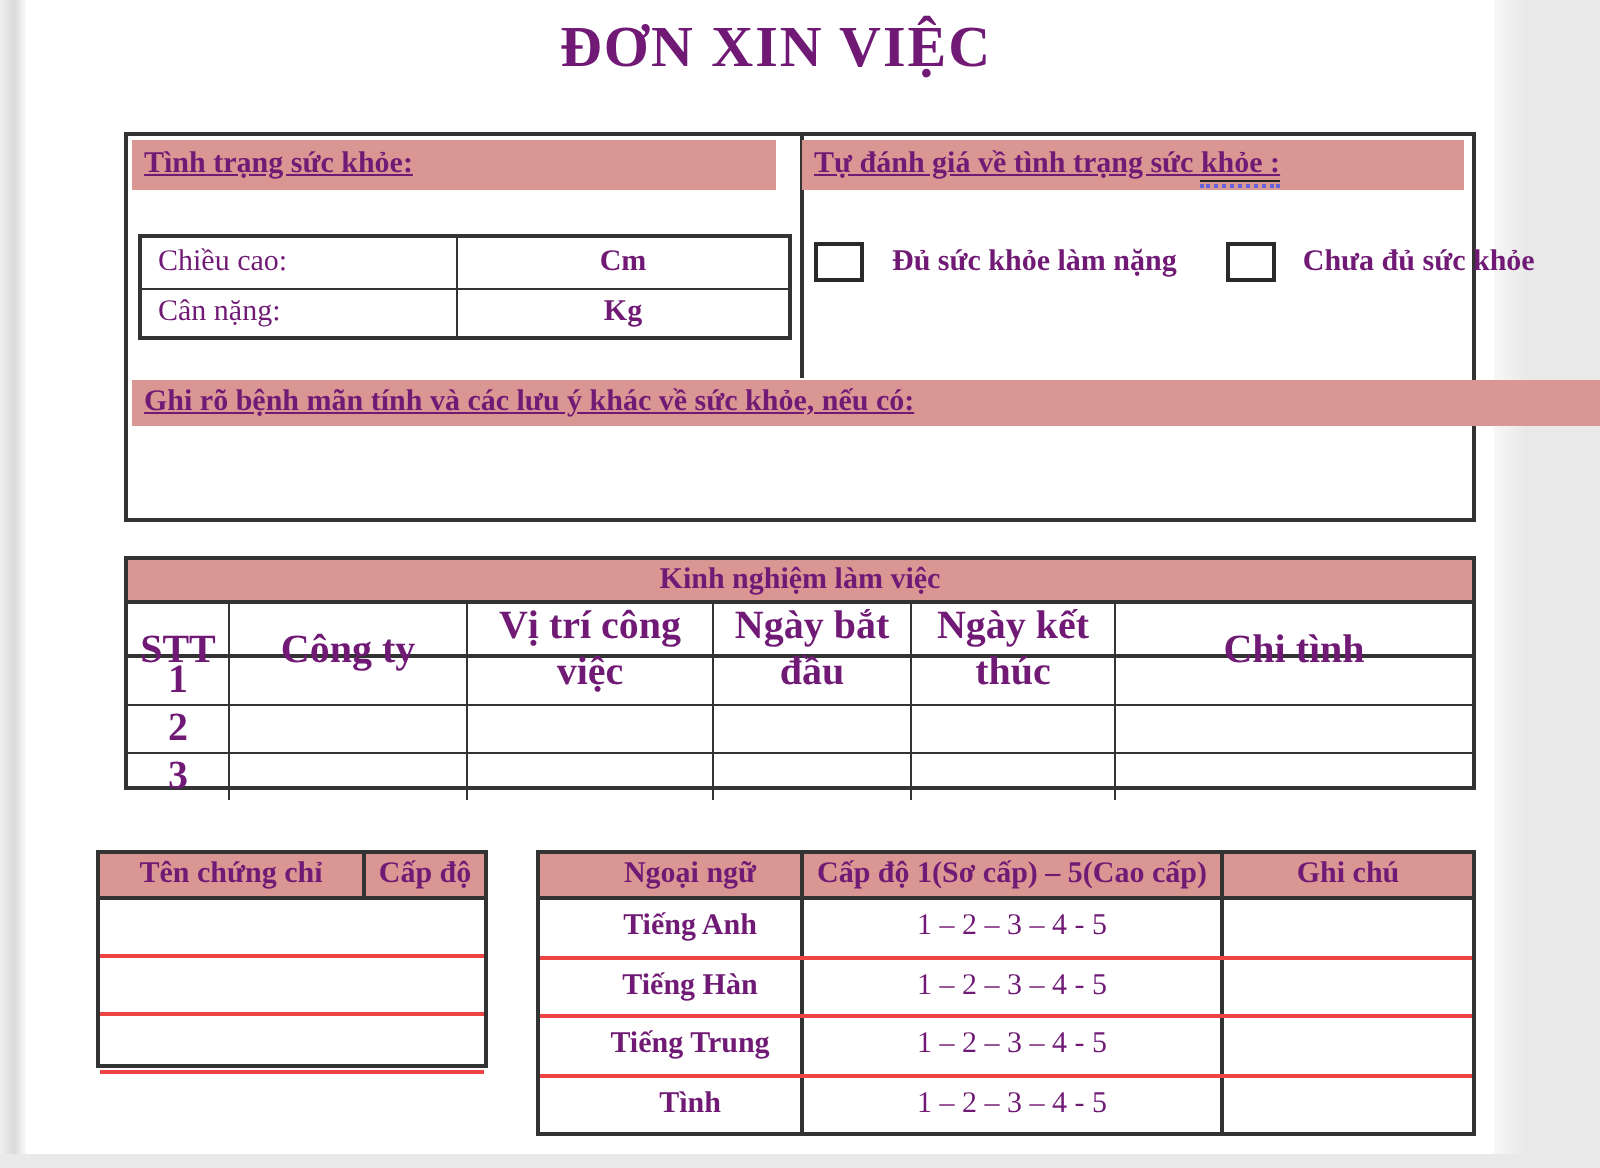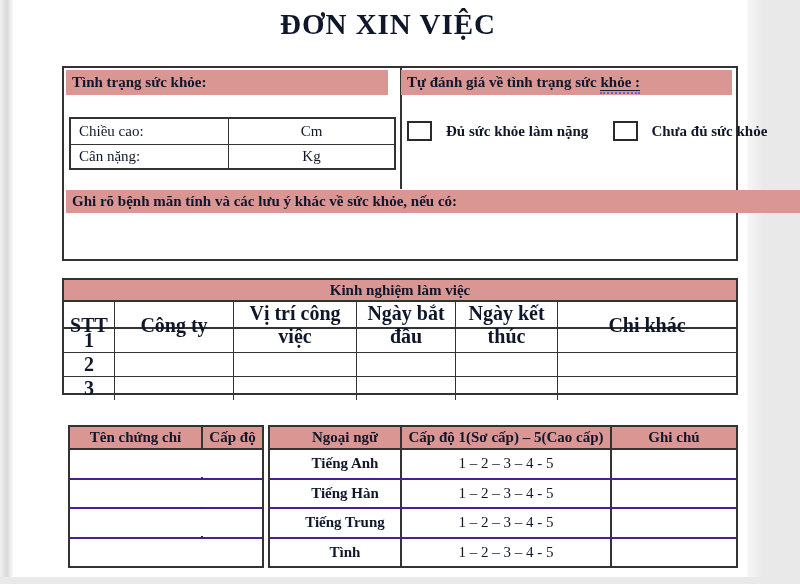"ĐƠN XIN VIỆC" .screen { color: #0f172a -> #701a75 }
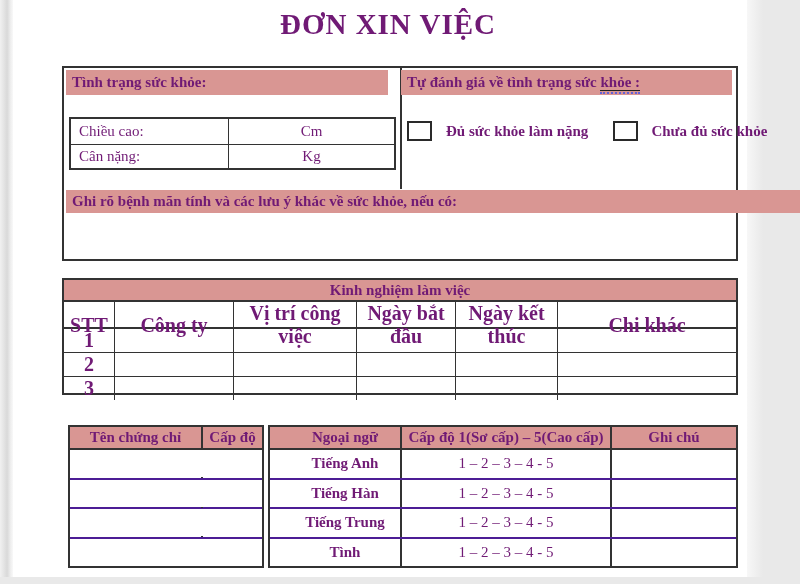"Tình trạng sức khỏe:" .pinkbar { text-decoration: none -> underline }
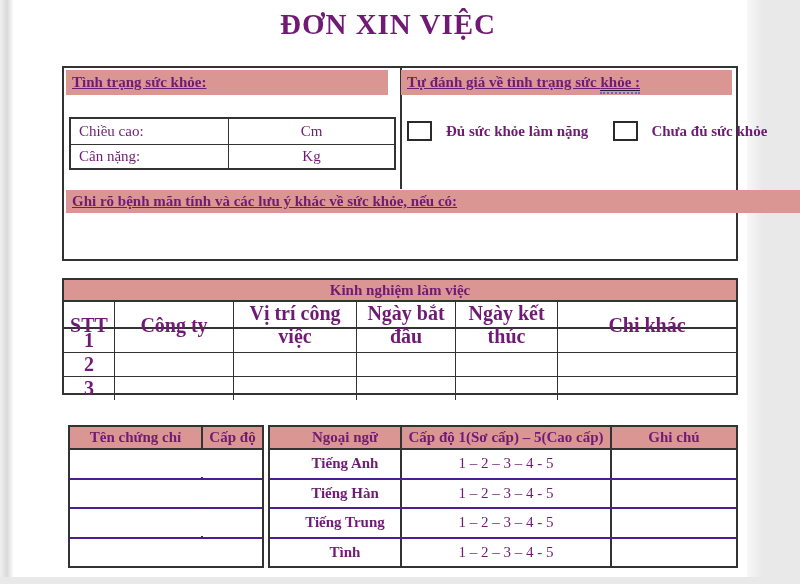"Cm" .hw-unit { font-weight: none -> bold }
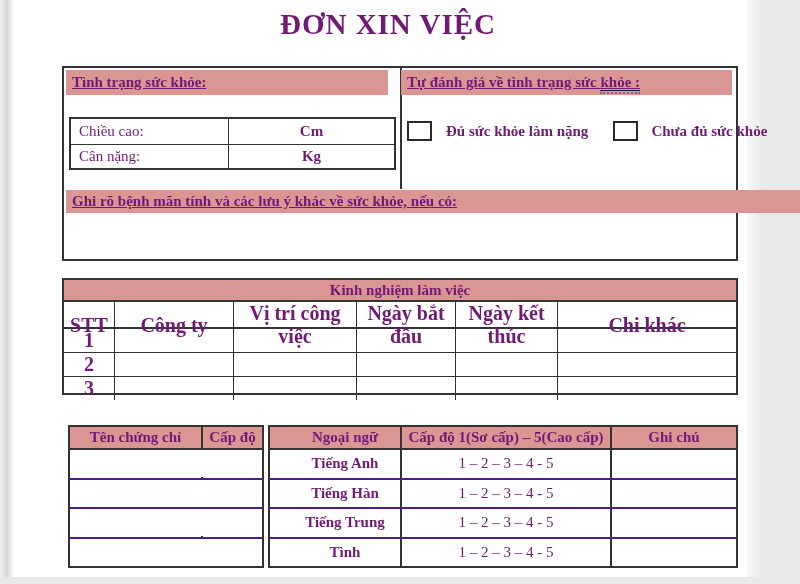"Chi khác" div.exp-cell { text: khác -> tình }
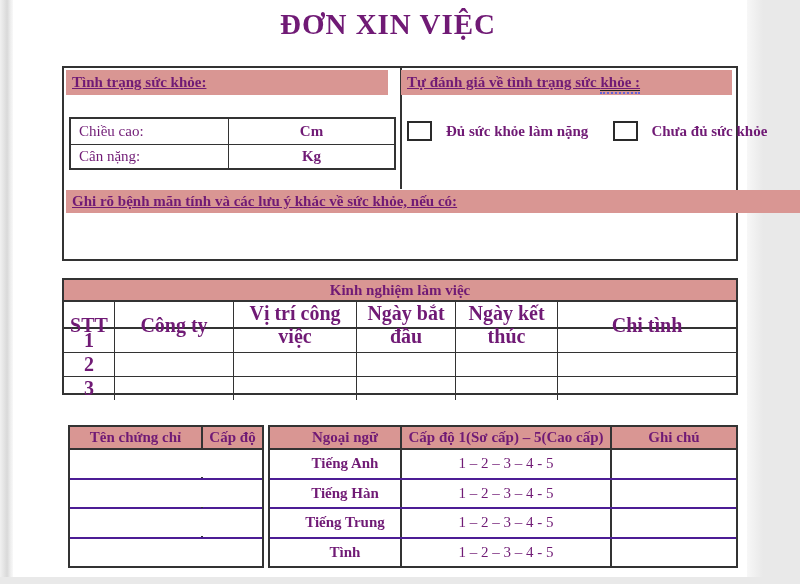"Tên chứng chỉ" .cert { height: 143px -> 109px; left: 68px -> 48px }
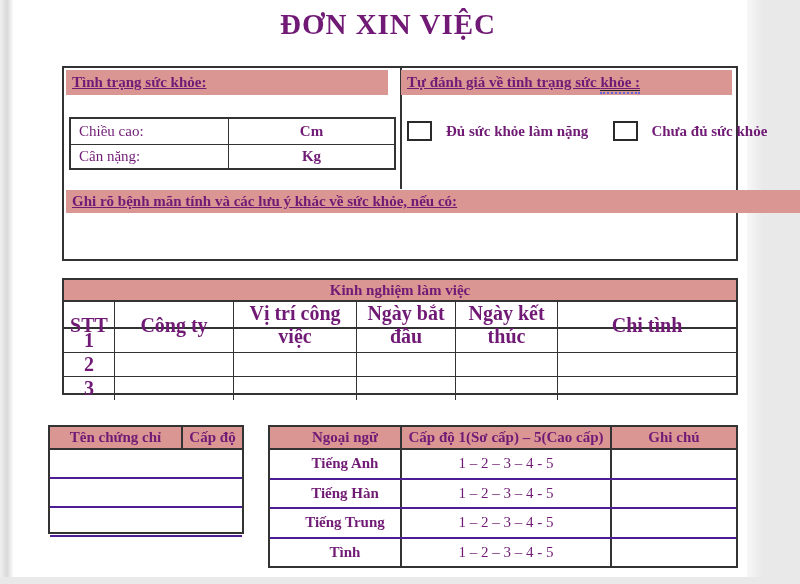"Tiếng Anh" .bdata { border-bottom: 2px solid #4c1d95 -> 2px solid #ef4444 }
